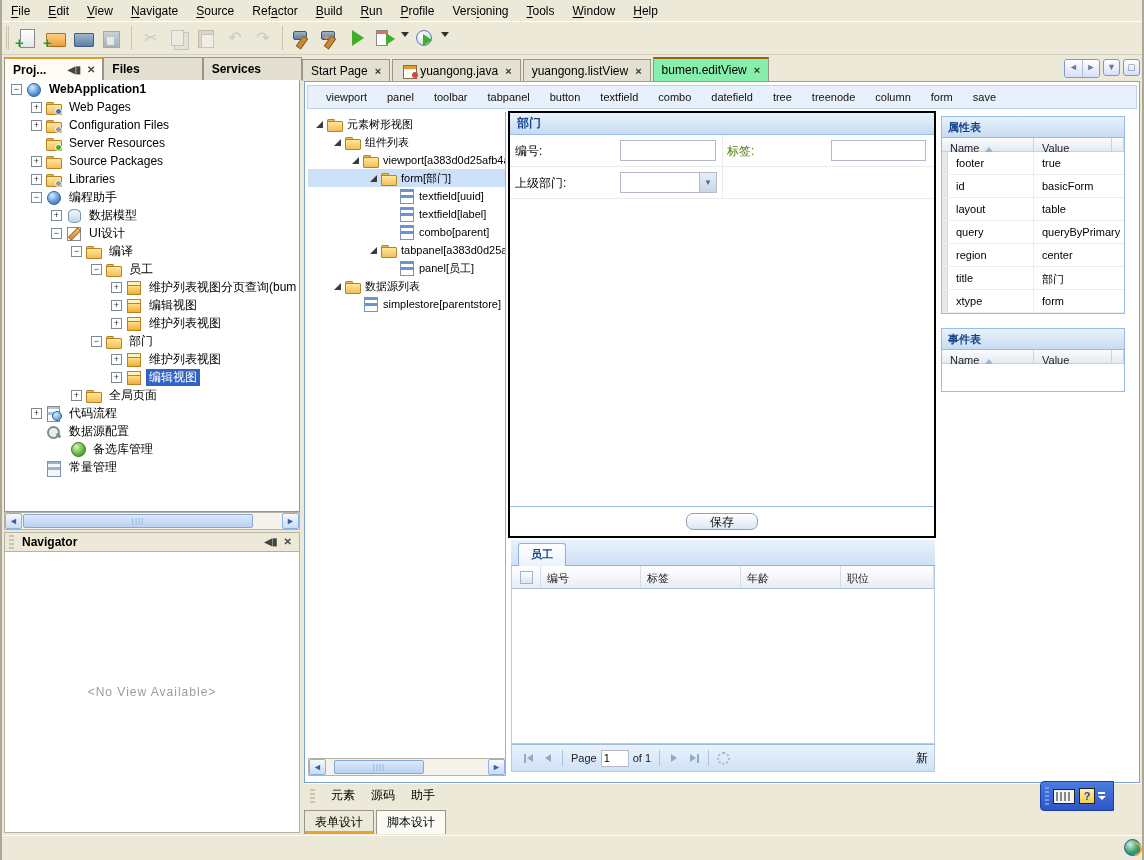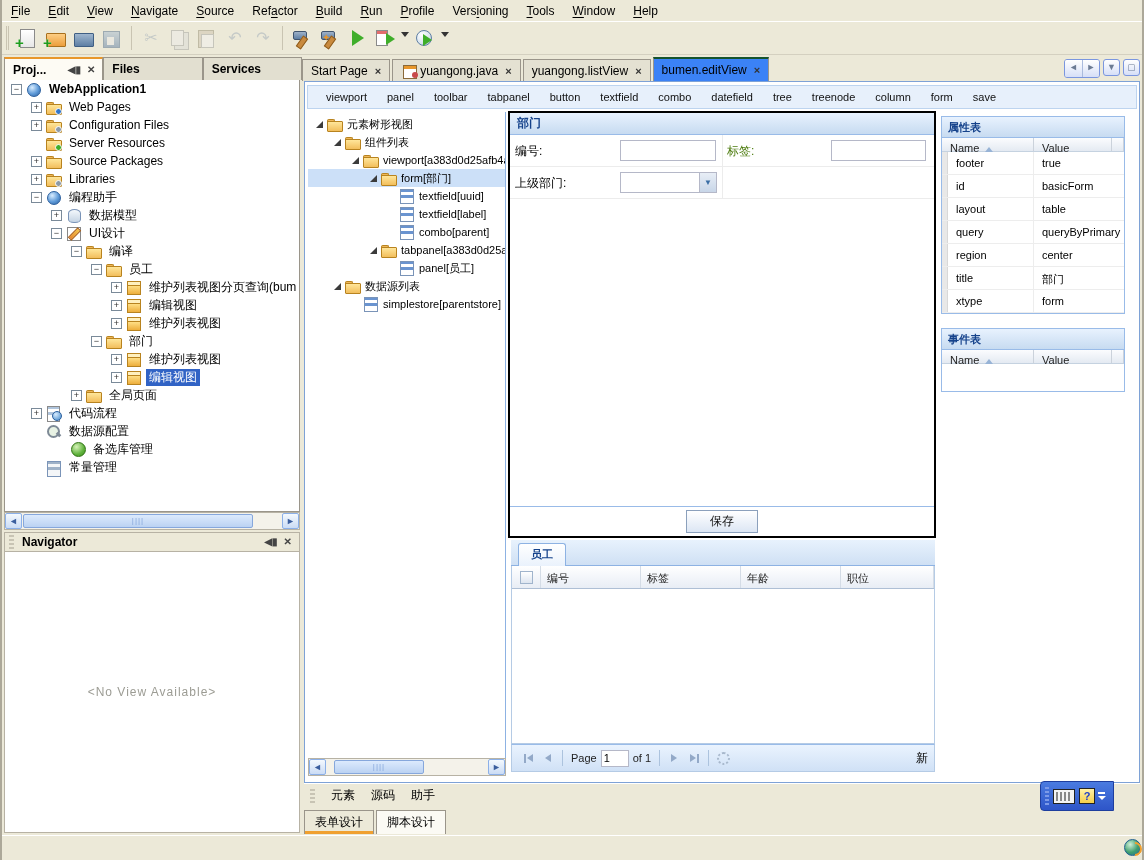"bumen.editView" .etab.active { background: #3b82f6 -> #86efac; border-top: 2px solid #14532d -> 2px solid #a16207 }
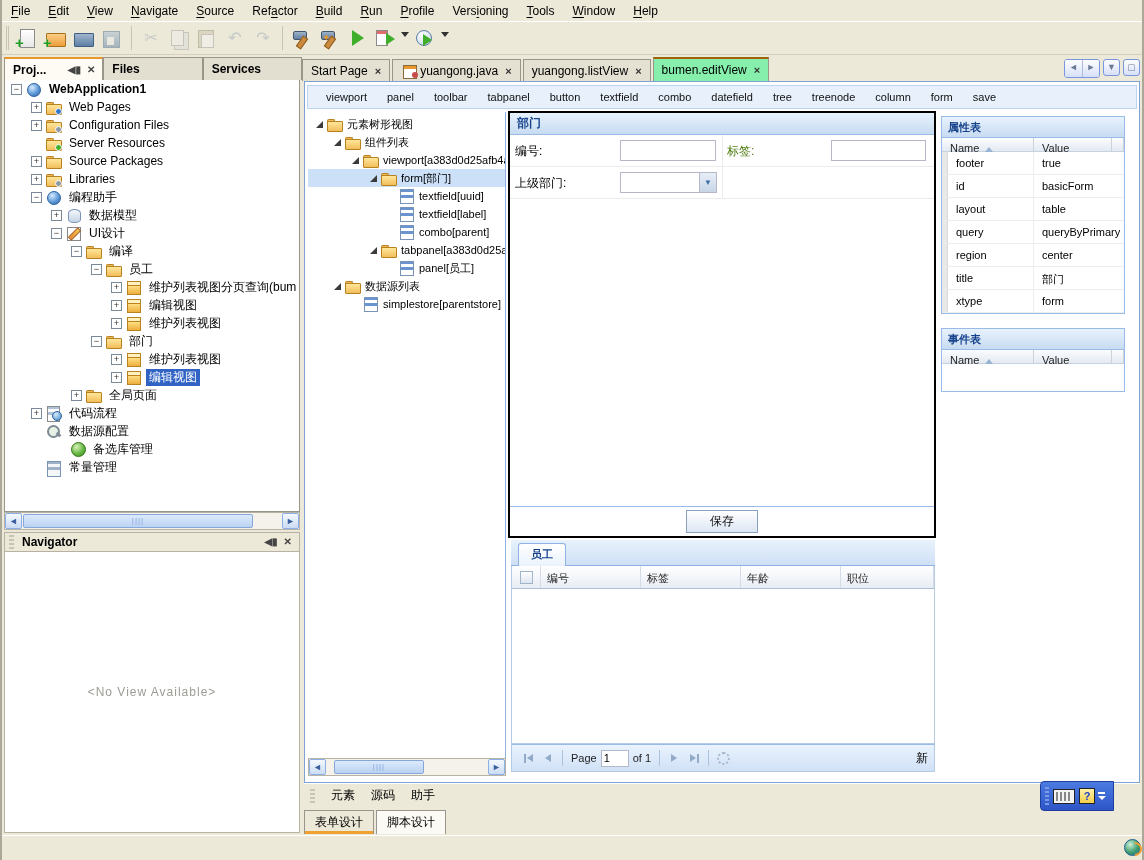"数据源配置" div.trow { align-items: none -> flex-end }
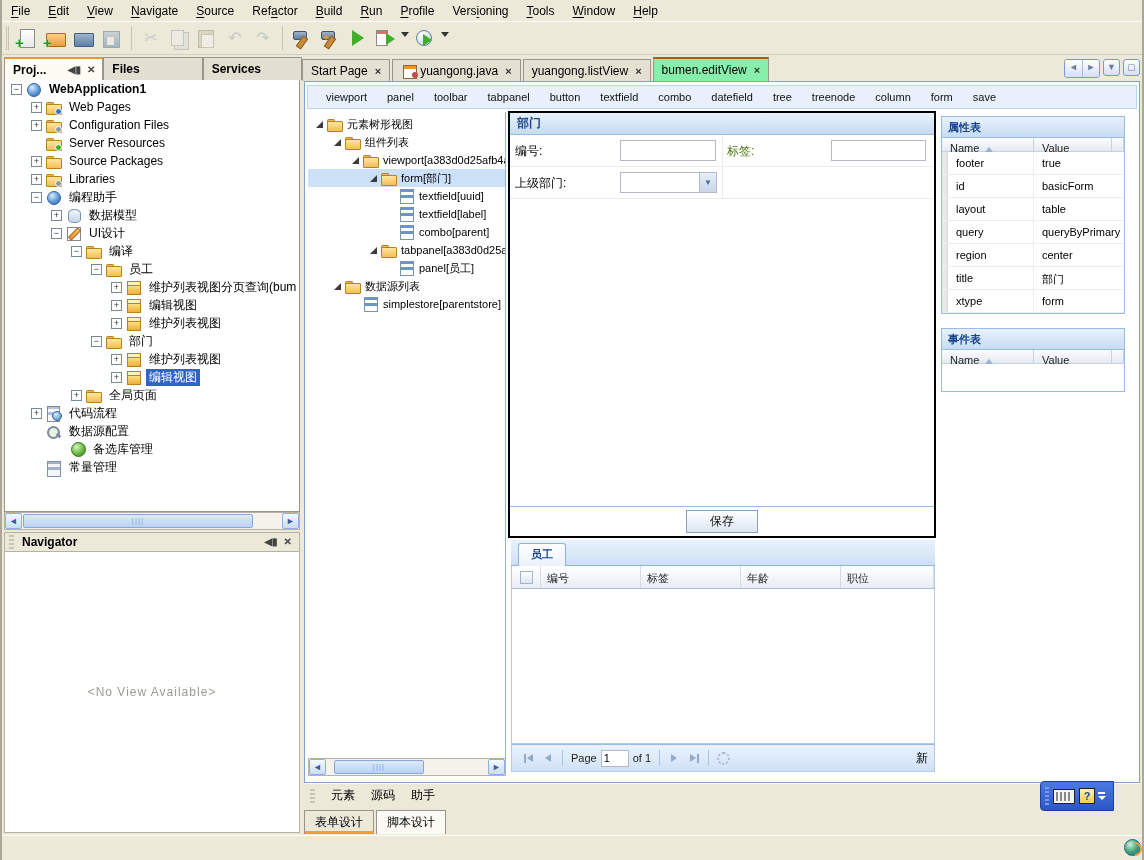"保存" #save-btn { border-radius: 0 -> 7px; height: 23px -> 17px }
